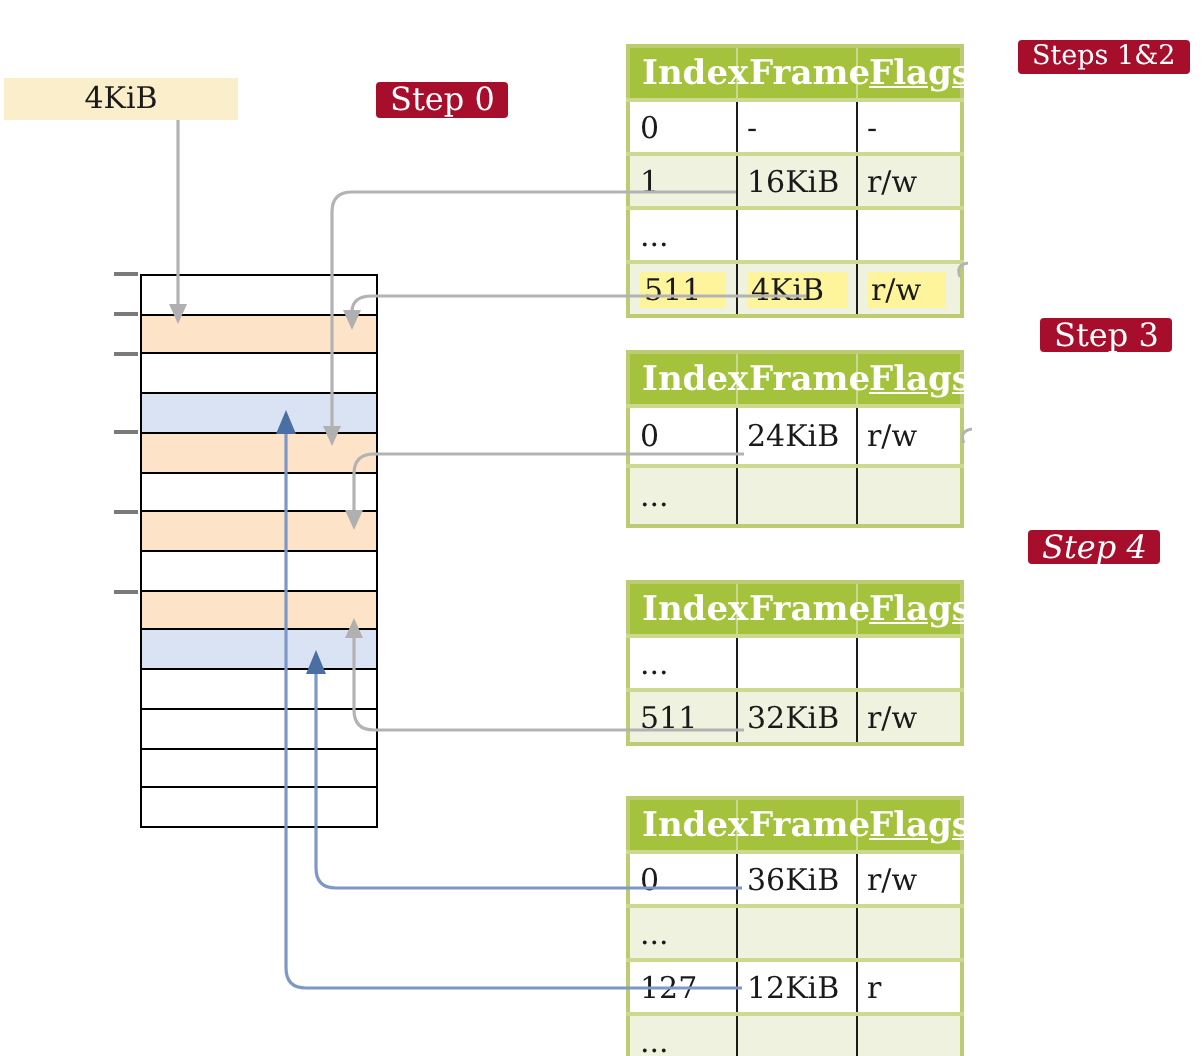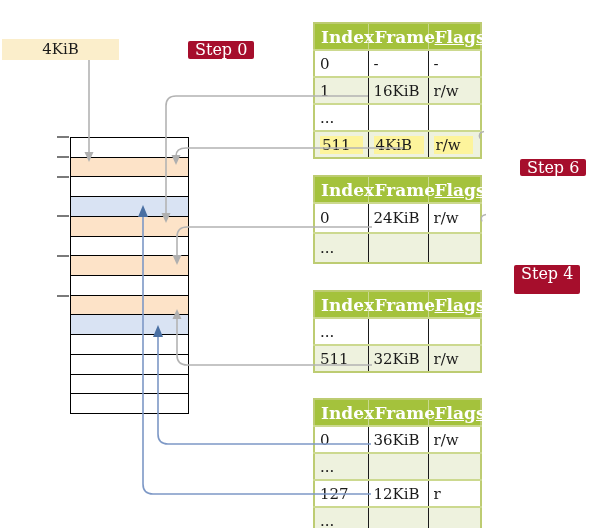"Steps 1&2" div.steplabel { html: none -> <div>Steps 1&amp;2</div> }
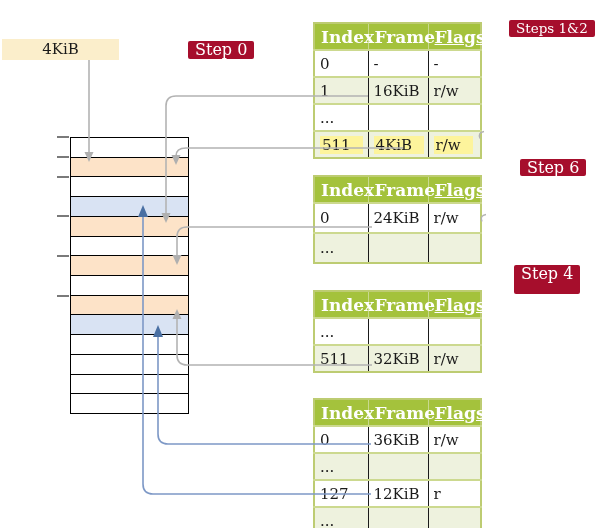"Step 6" div.steplabel { text: 6 -> 3 }
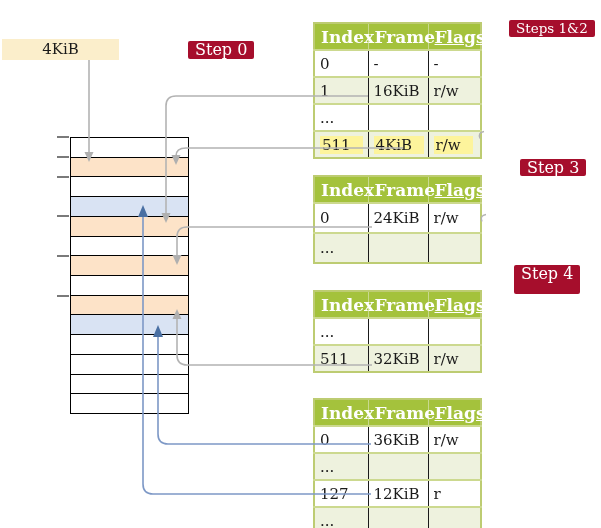"Step 4" .sl-4 { font-style: none -> italic; height: 29px -> 17px }
